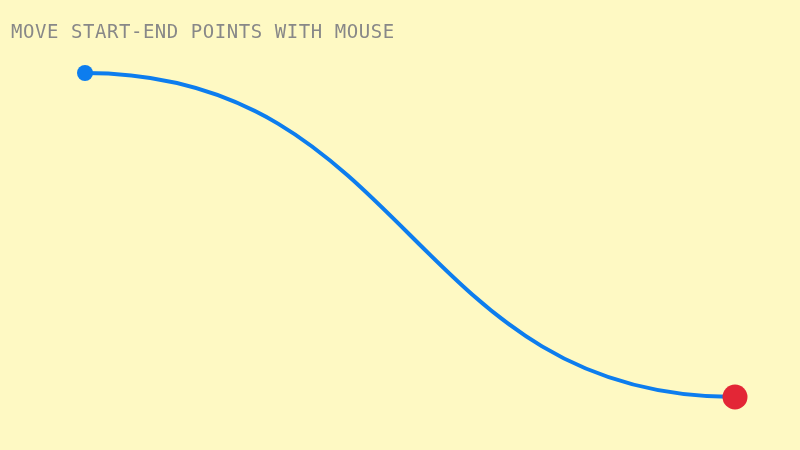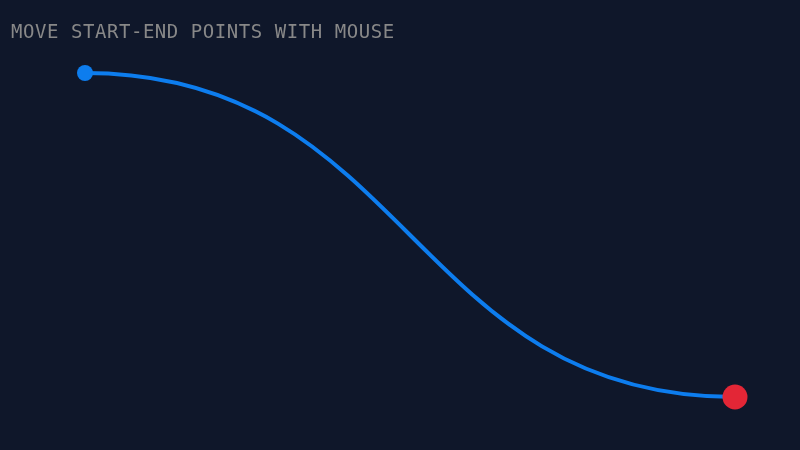"MOVE START-END POINTS WITH MOUSE" div { background: #0f172a -> #fef9c3 }
